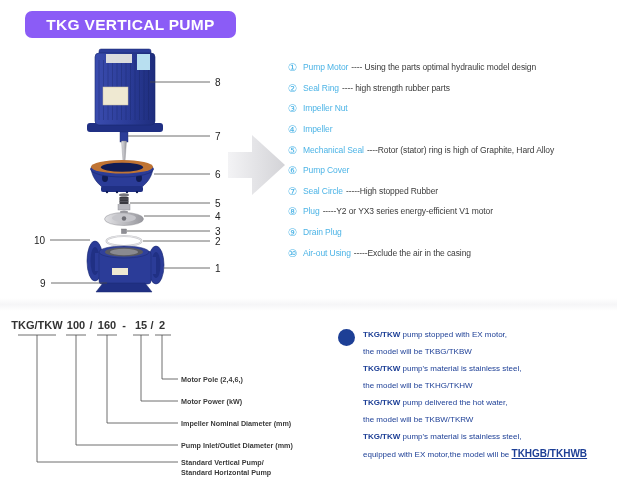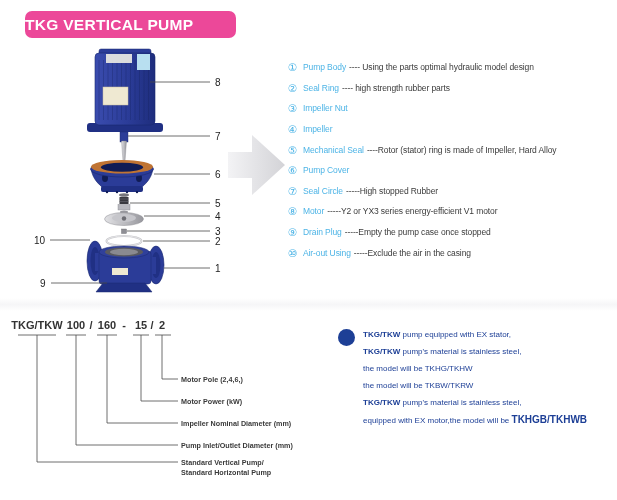"TKG VERTICAL PUMP" .banner { background: #ec4899 -> #8b5cf6; justify-content: none -> center }
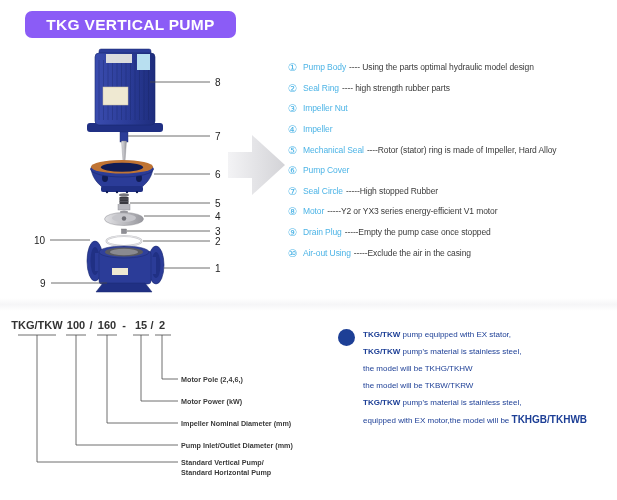"Pump Body" span.pname { text: Body -> Motor }
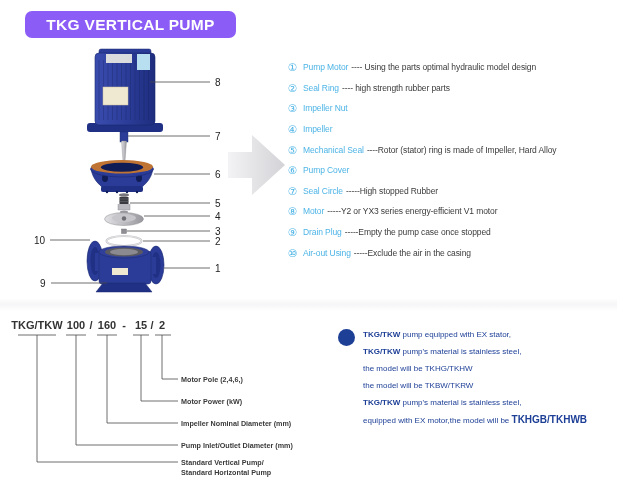"----Rotor (stator) ring is made" span.pdesc { text: made of Impeller -> high of Graphite }
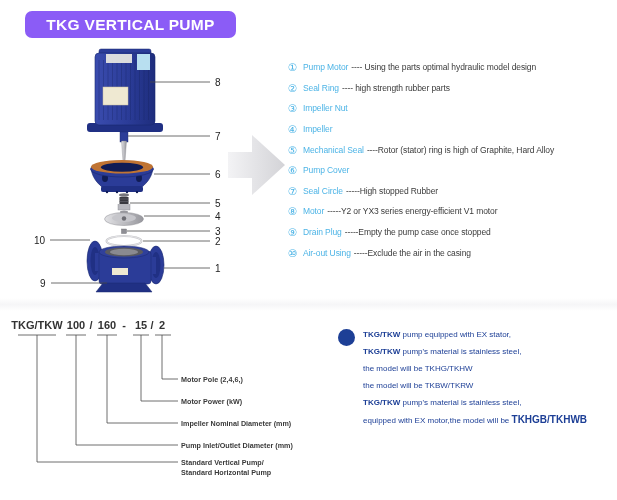"Motor" span.pname { text: Motor -> Plug }
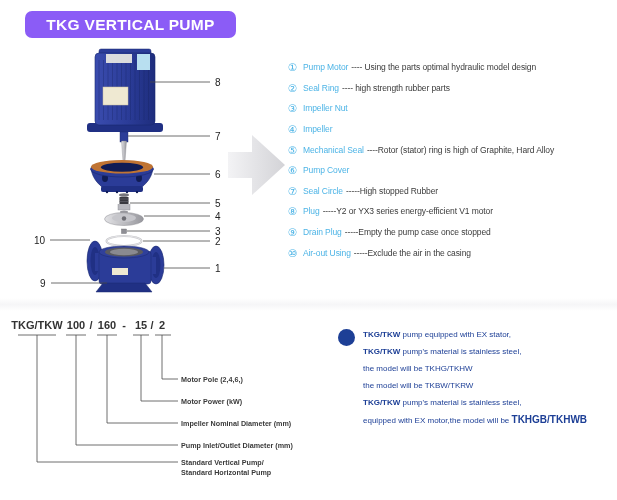"-----Empty the pump case once" span.pdesc { html: <span>-----Empty the pump case once stopped</span> -> none }
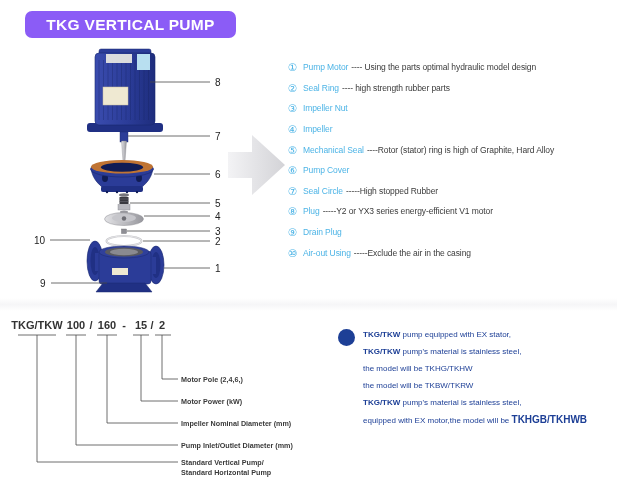"pump equipped with EX stator," span { text: equipped with EX stator -> stopped with EX motor }
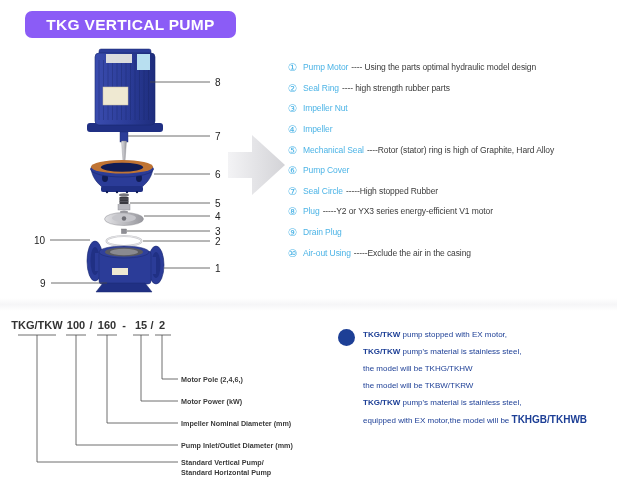"the model will be TKBG/TKBW" div.note-line { html: none -> <div><span>the model will be TKBG/TKBW</span></div> }
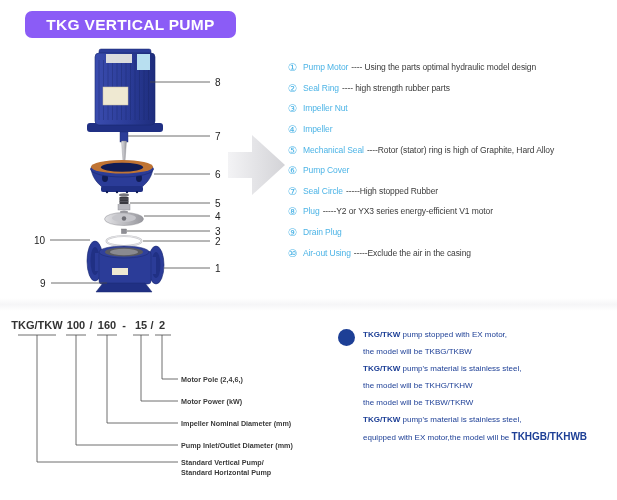"TKG/TKW pump delivered the hot" div.note-line { html: none -> <div><span>TKG/TKW</span><span> pump delivered the hot water,</span></div> }
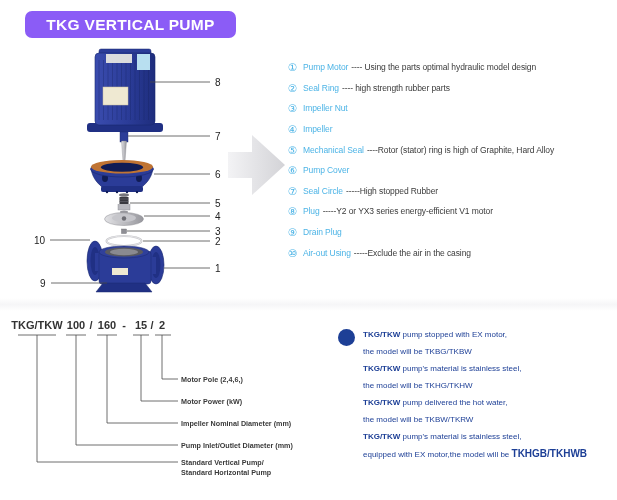"TKHGB/TKHWB" .nbig { text-decoration: none -> underline }
